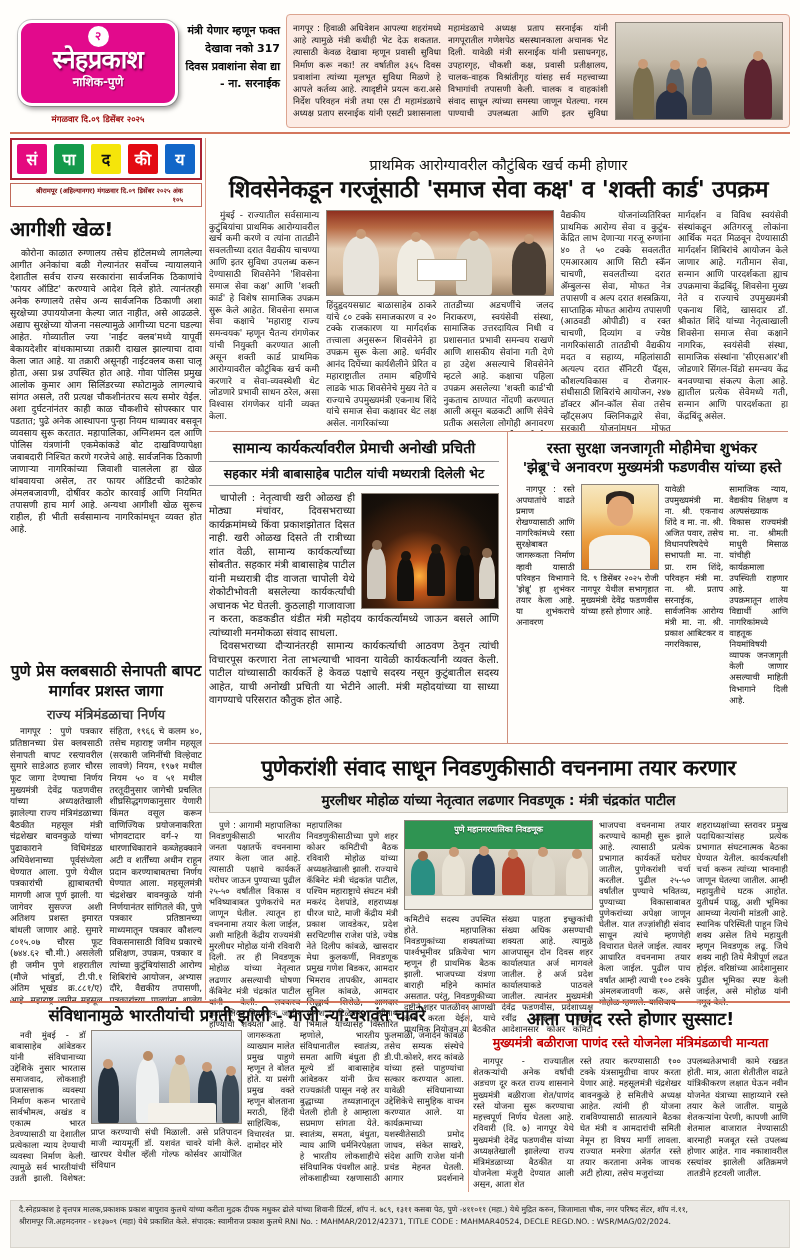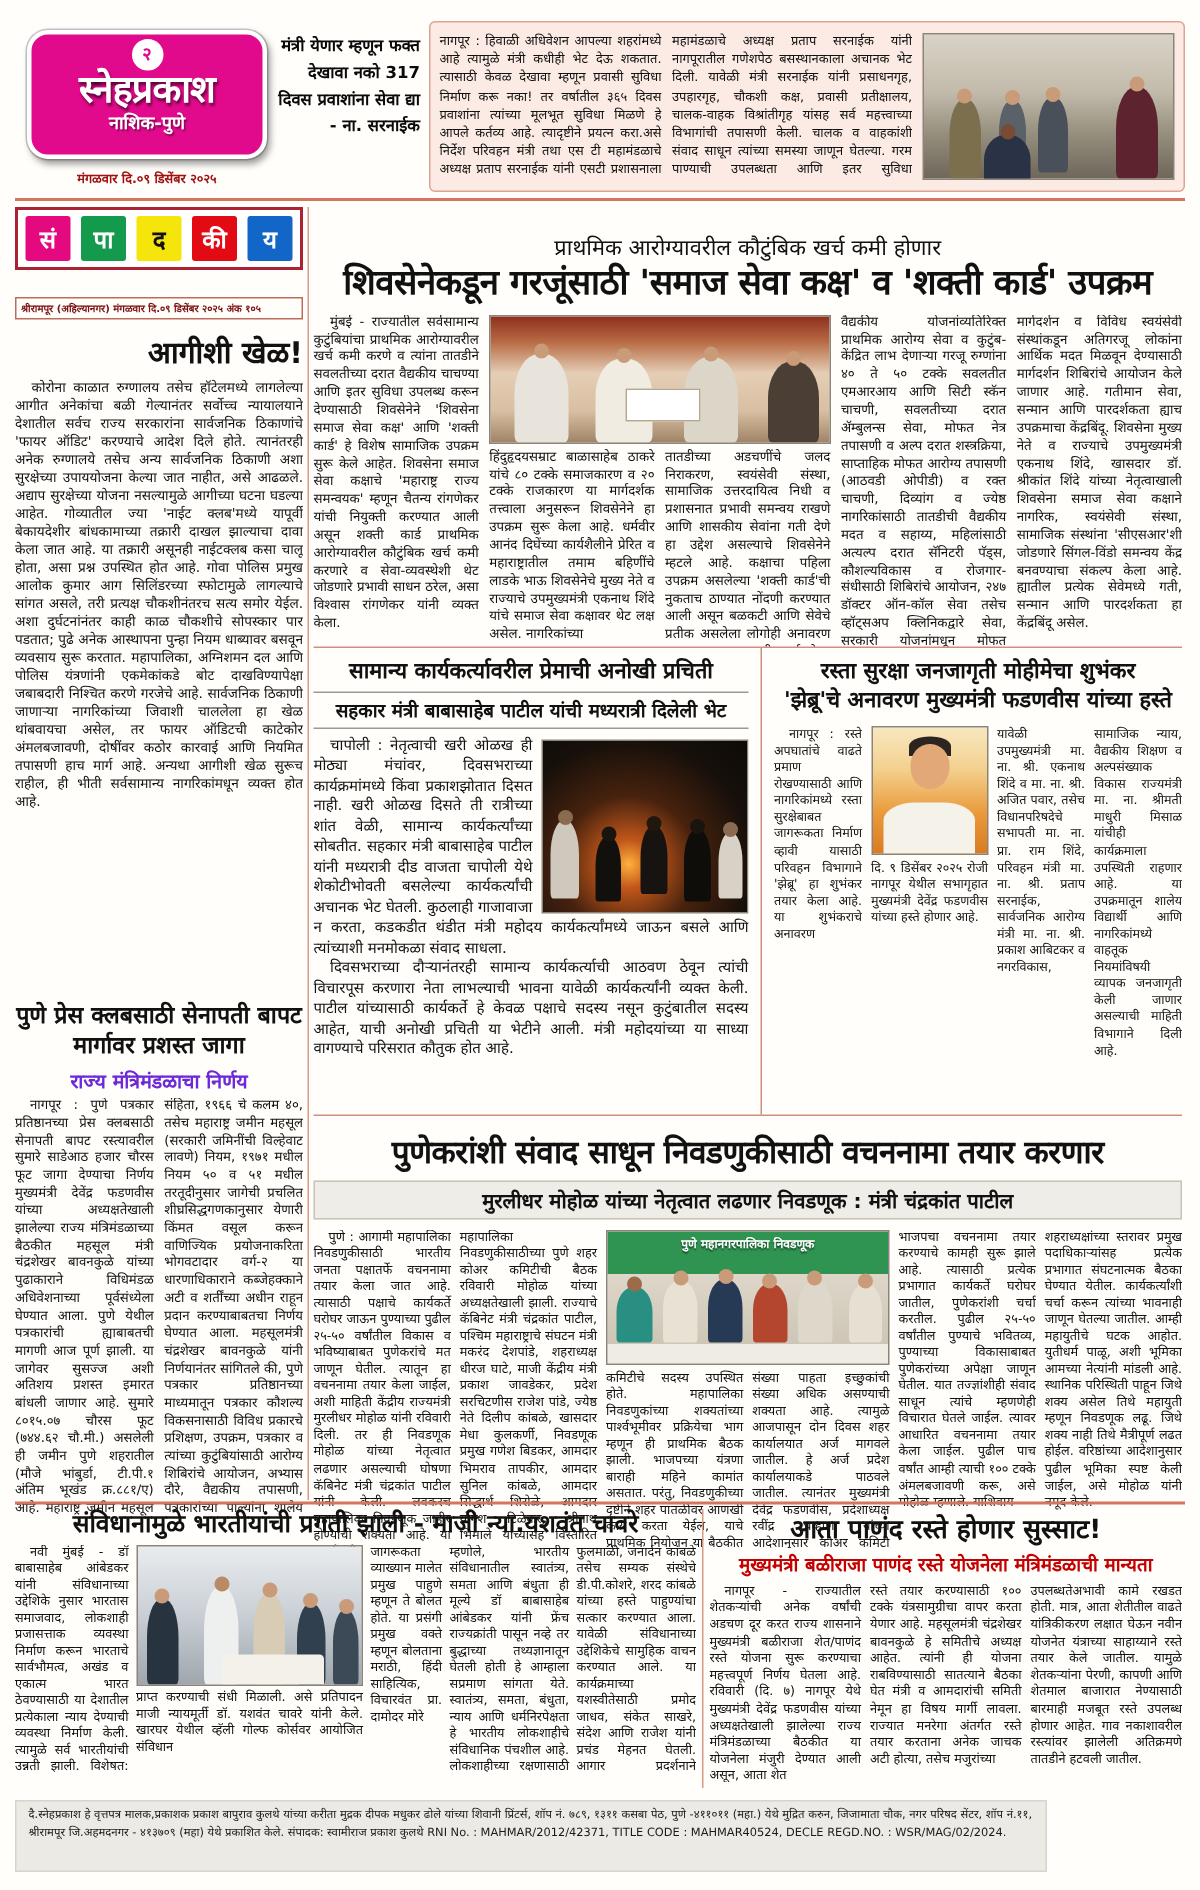"श्रीरामपूर (अहिल्यानगर) मंगळवार दि.०९" .issue-line { margin-top: 18px -> 3px; padding: 2px 3px -> 2px 18px; text-align: left -> right }
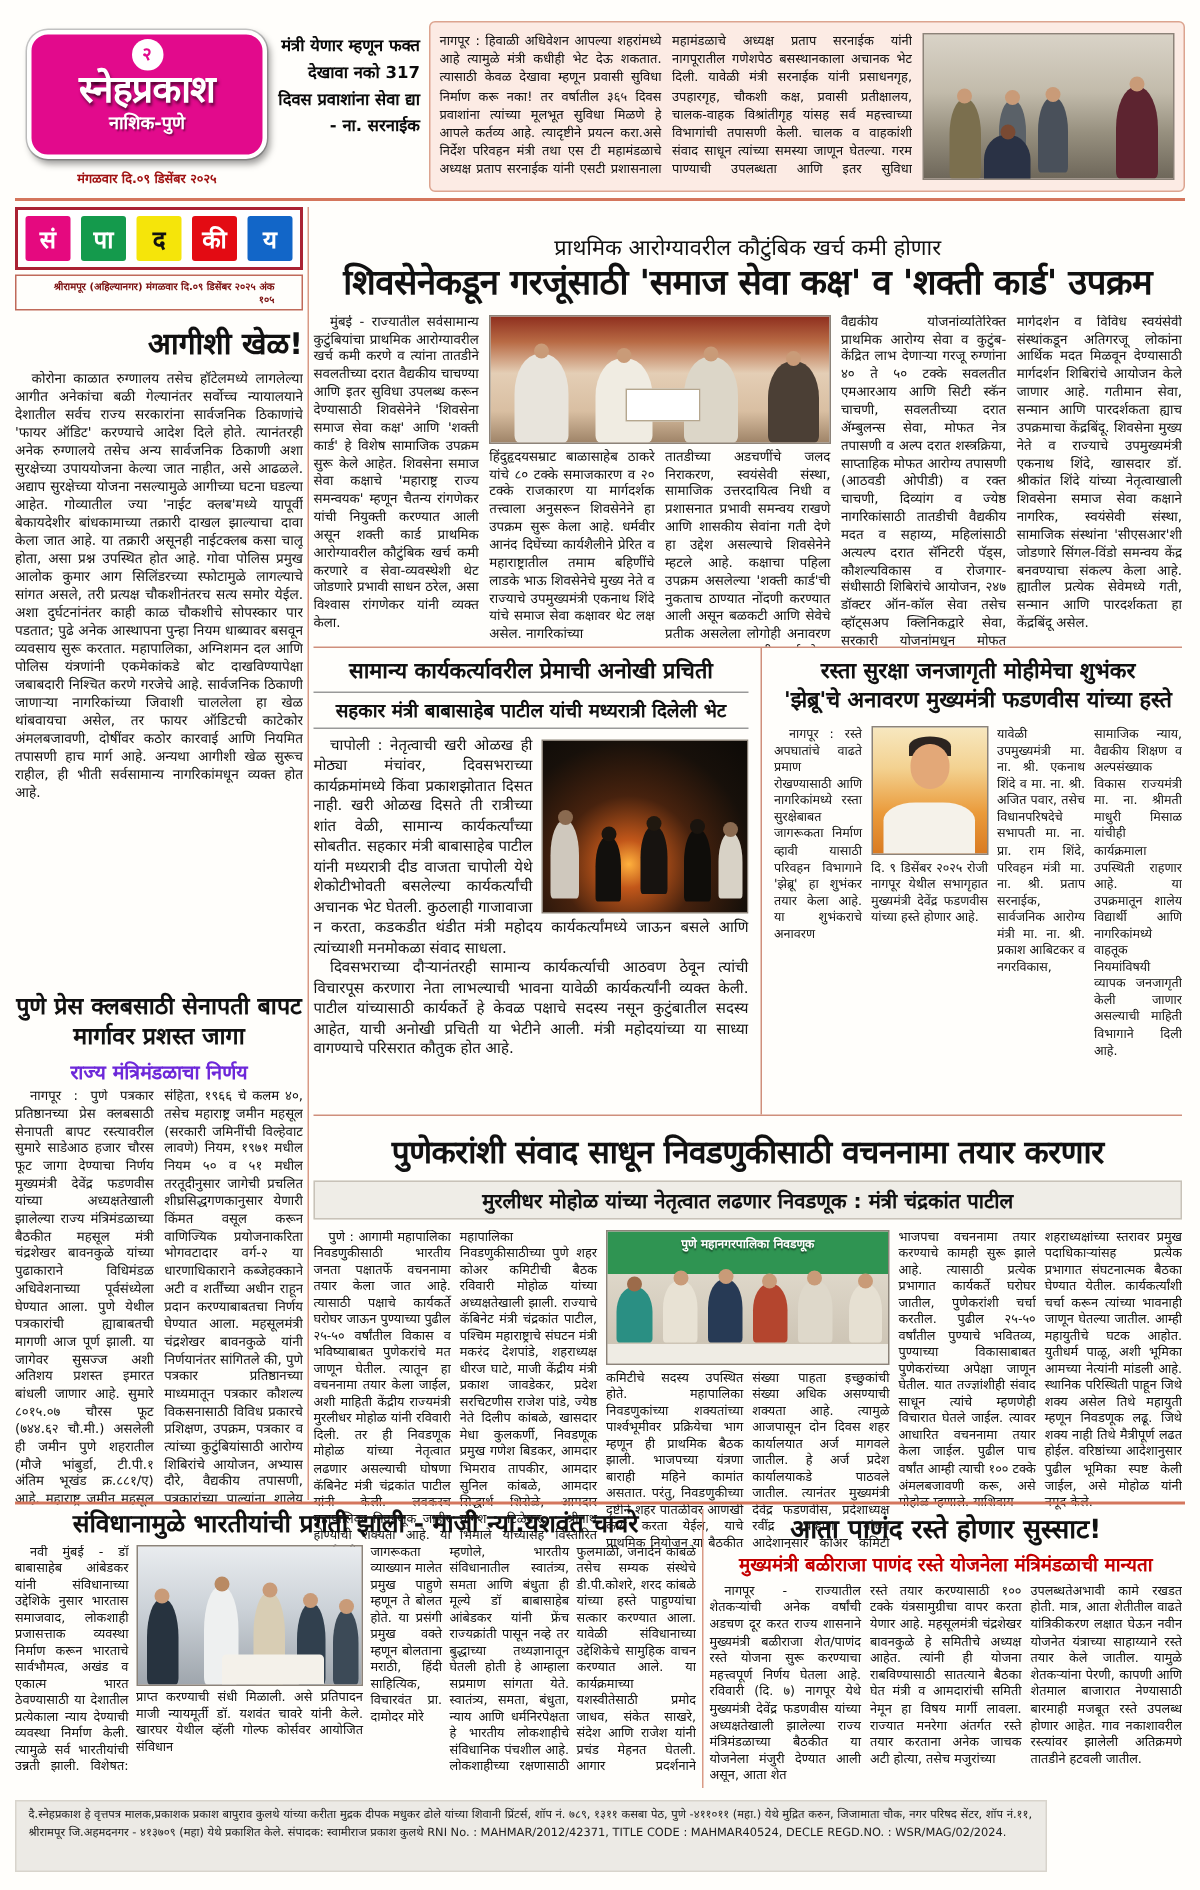"आगीशी खेळ!" .ed-title { text-align: right -> left }
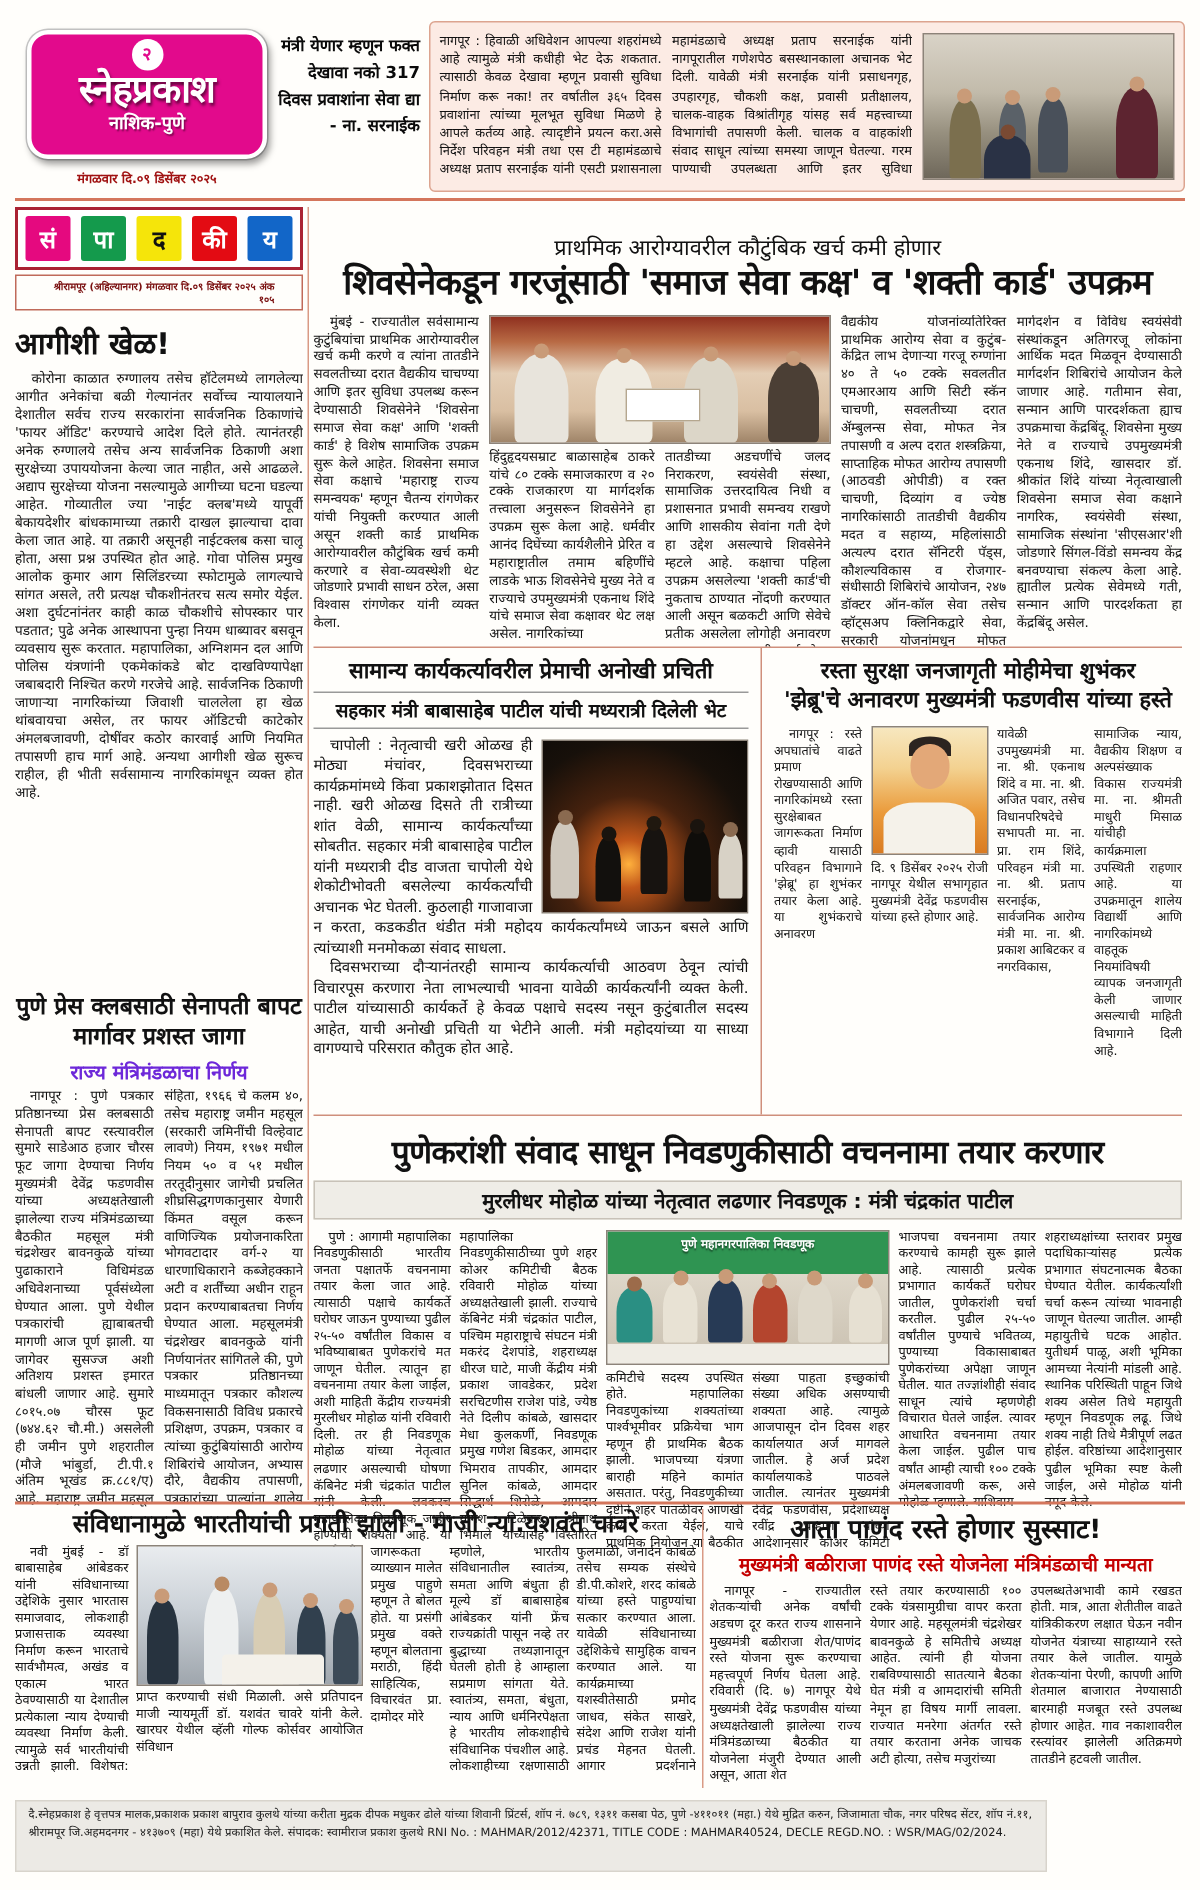"राज्य मंत्रिमंडळाचा निर्णय" .pc-sub { color: #6d28d9 -> #404040 }
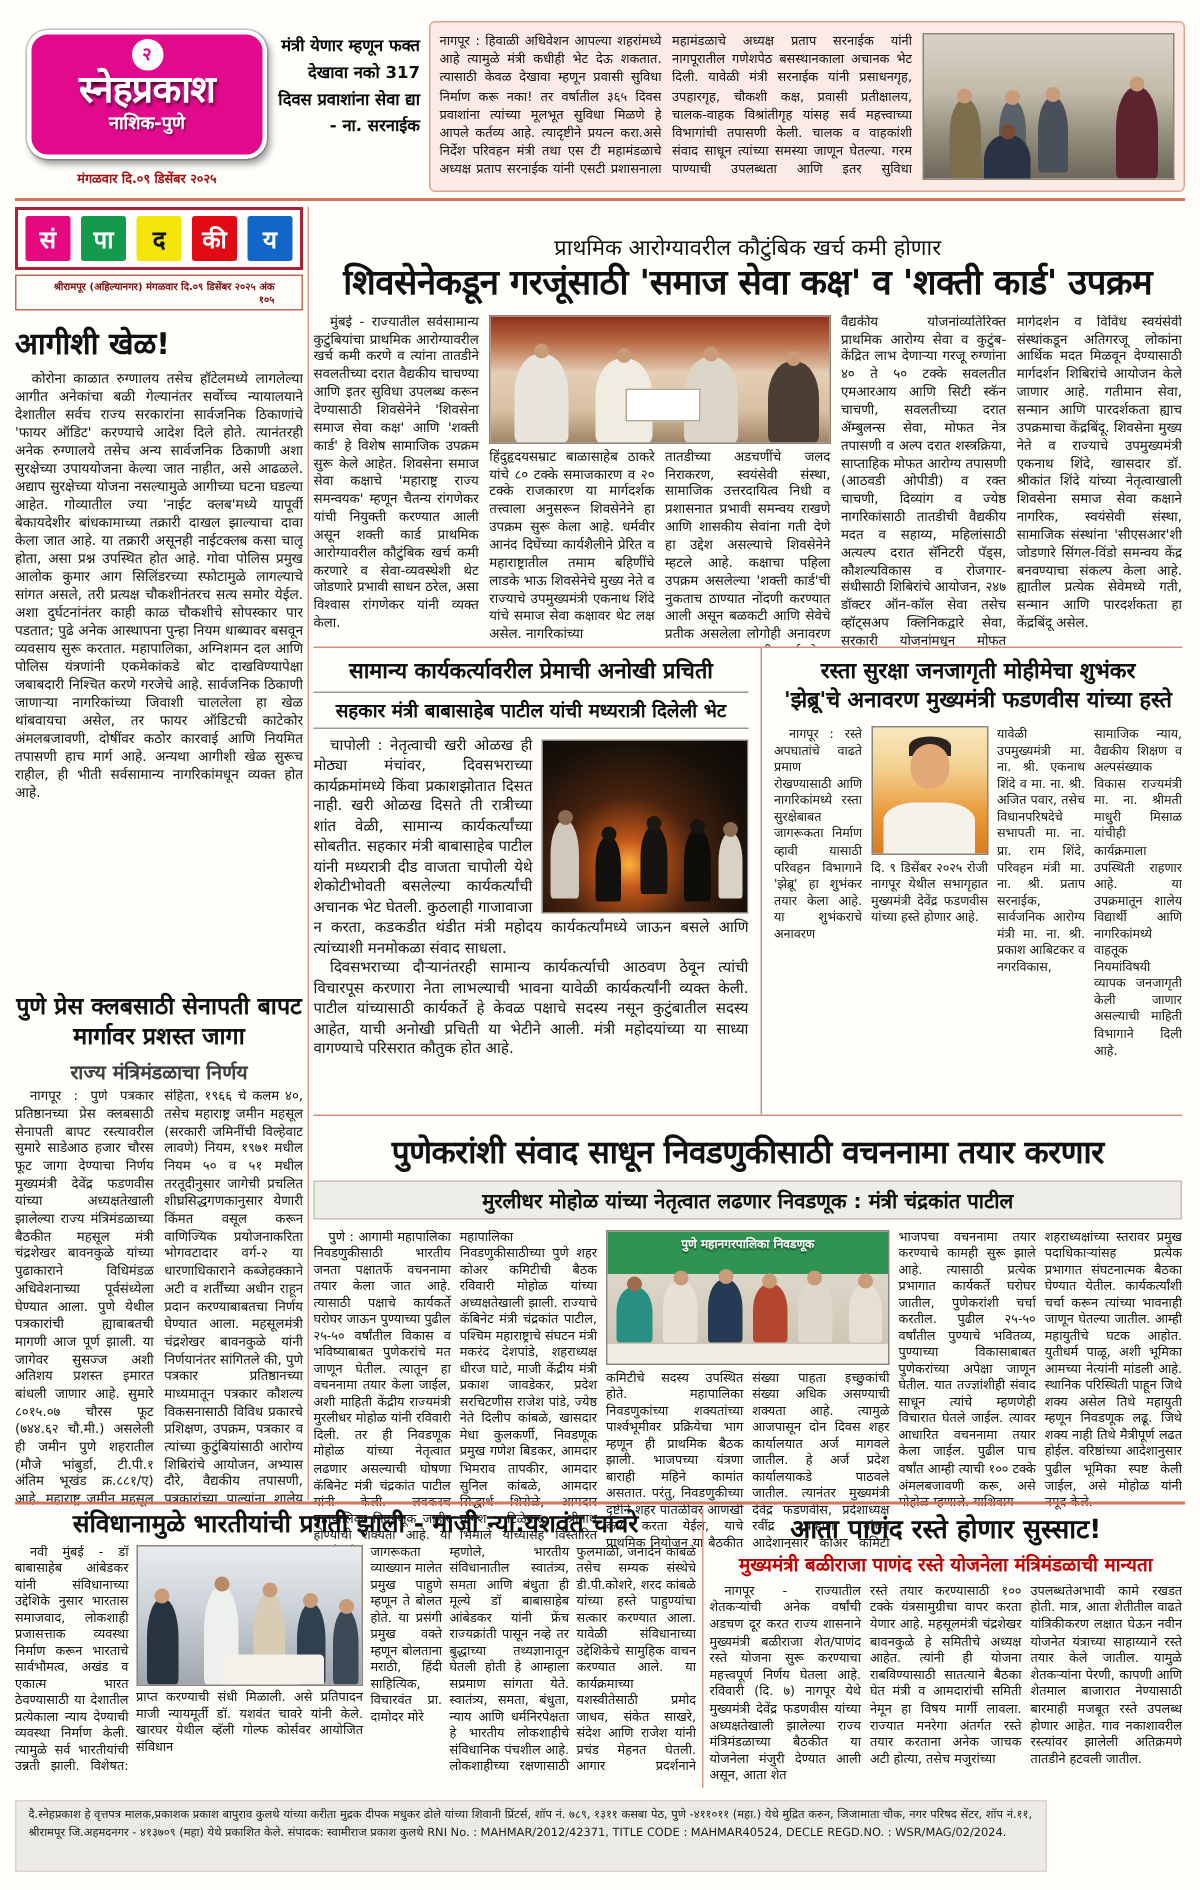"दै.स्नेहप्रकाश हे वृत्तपत्र मालक,प्रकाशक" .footer { width: 688px -> 780px }
